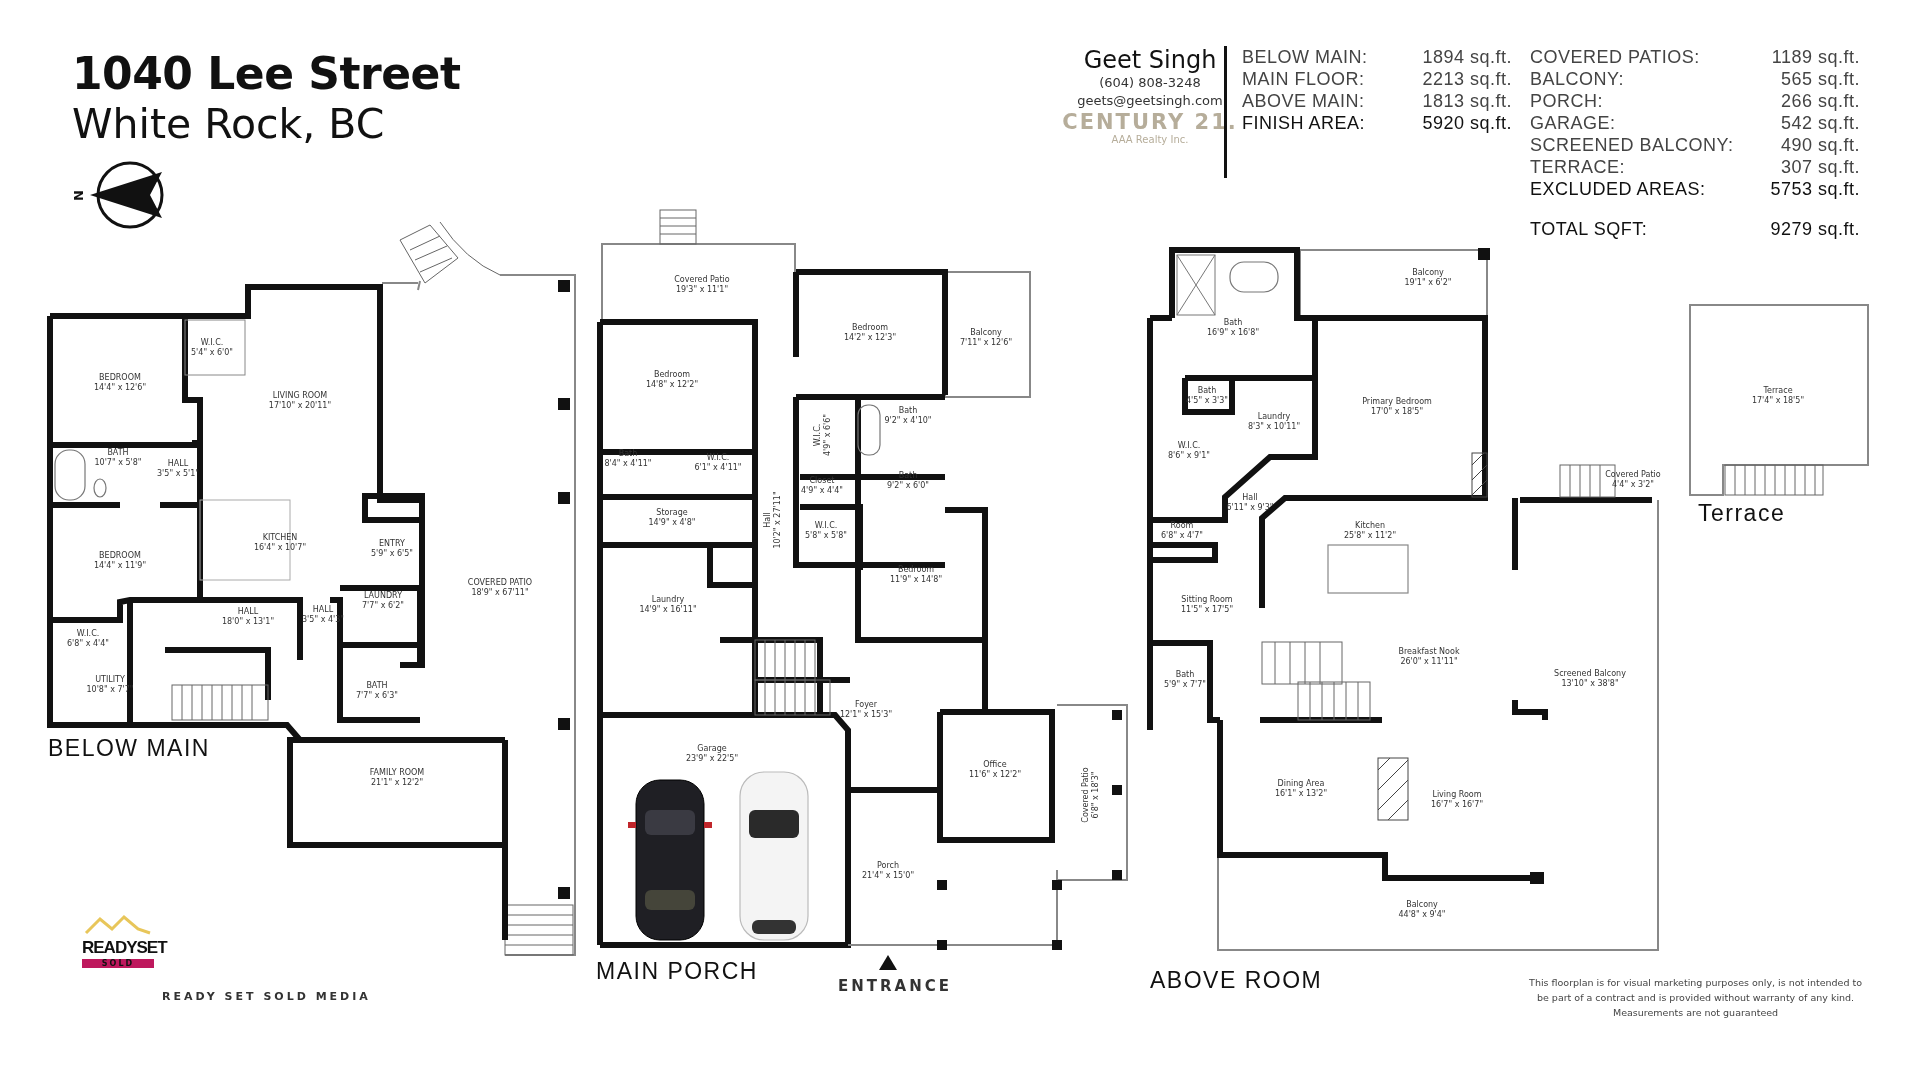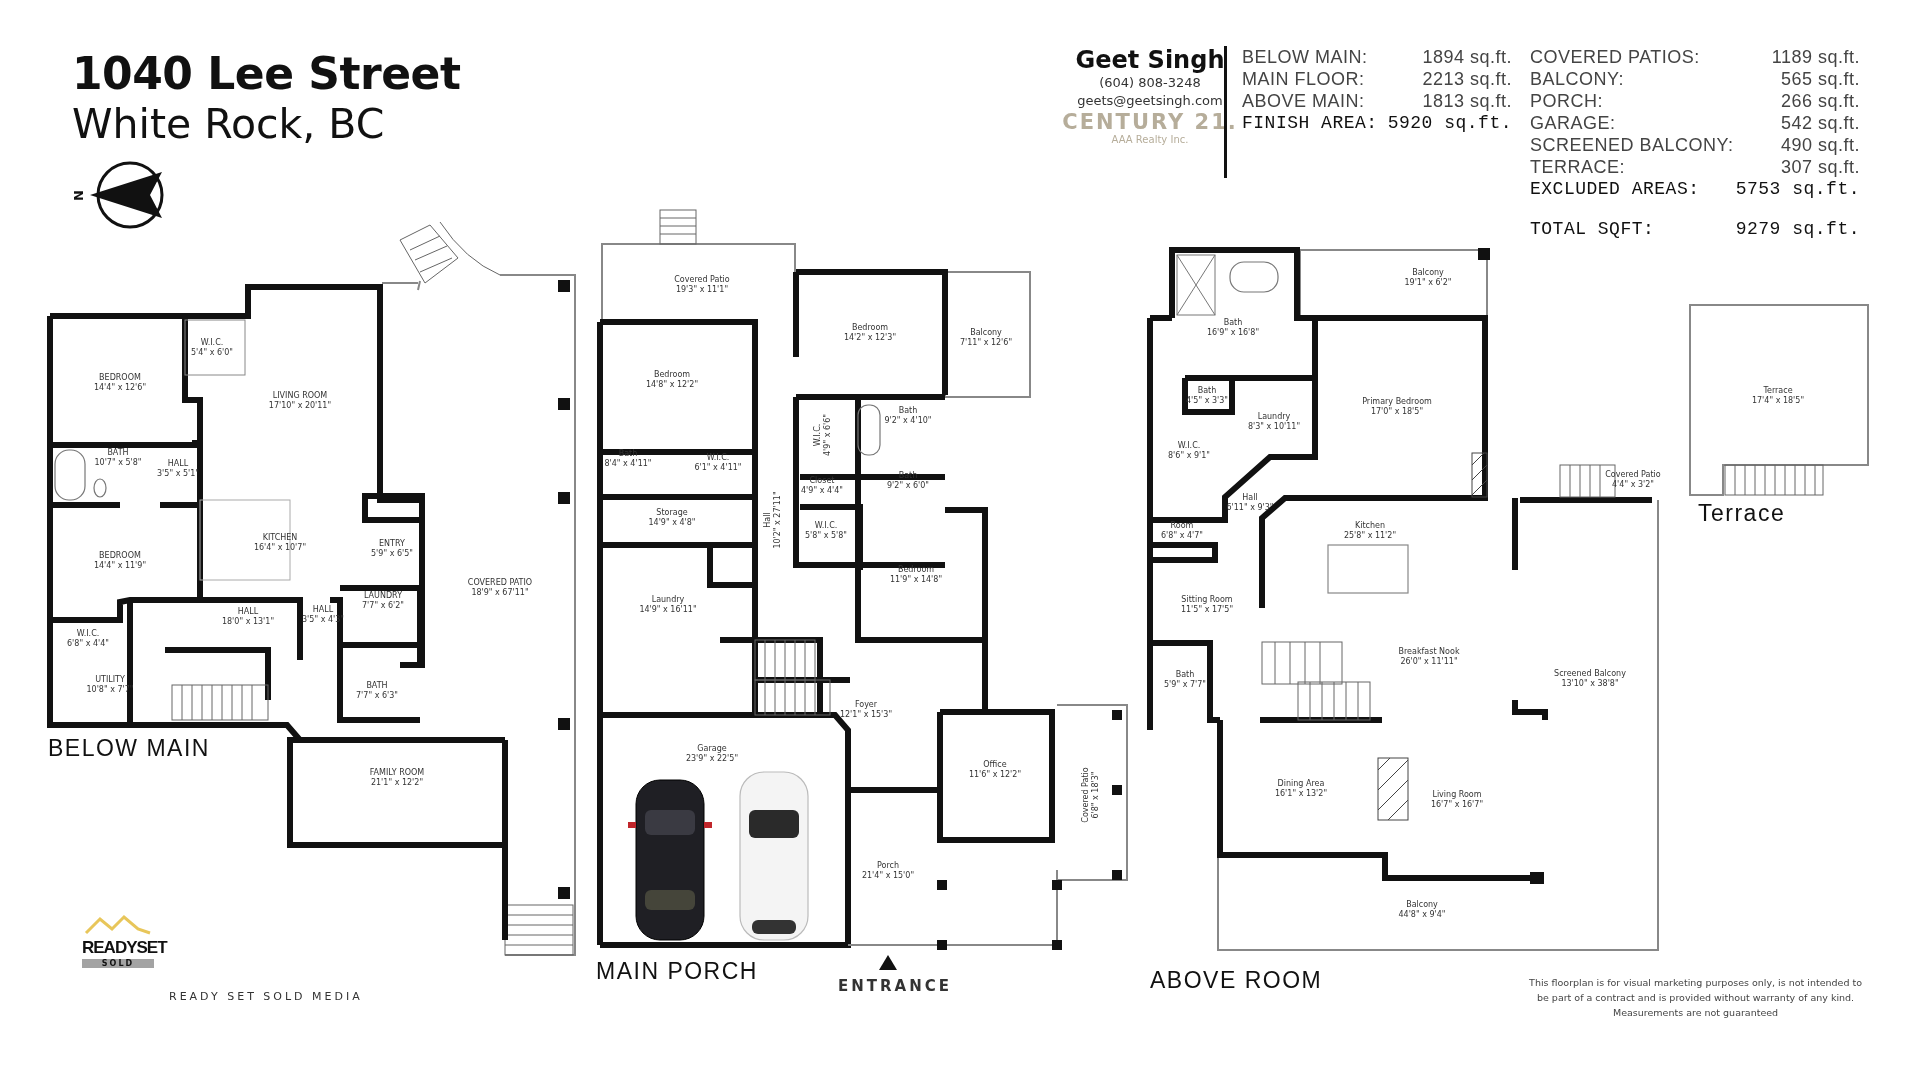"Geet Singh" .agent .name { font-weight: bold -> normal }
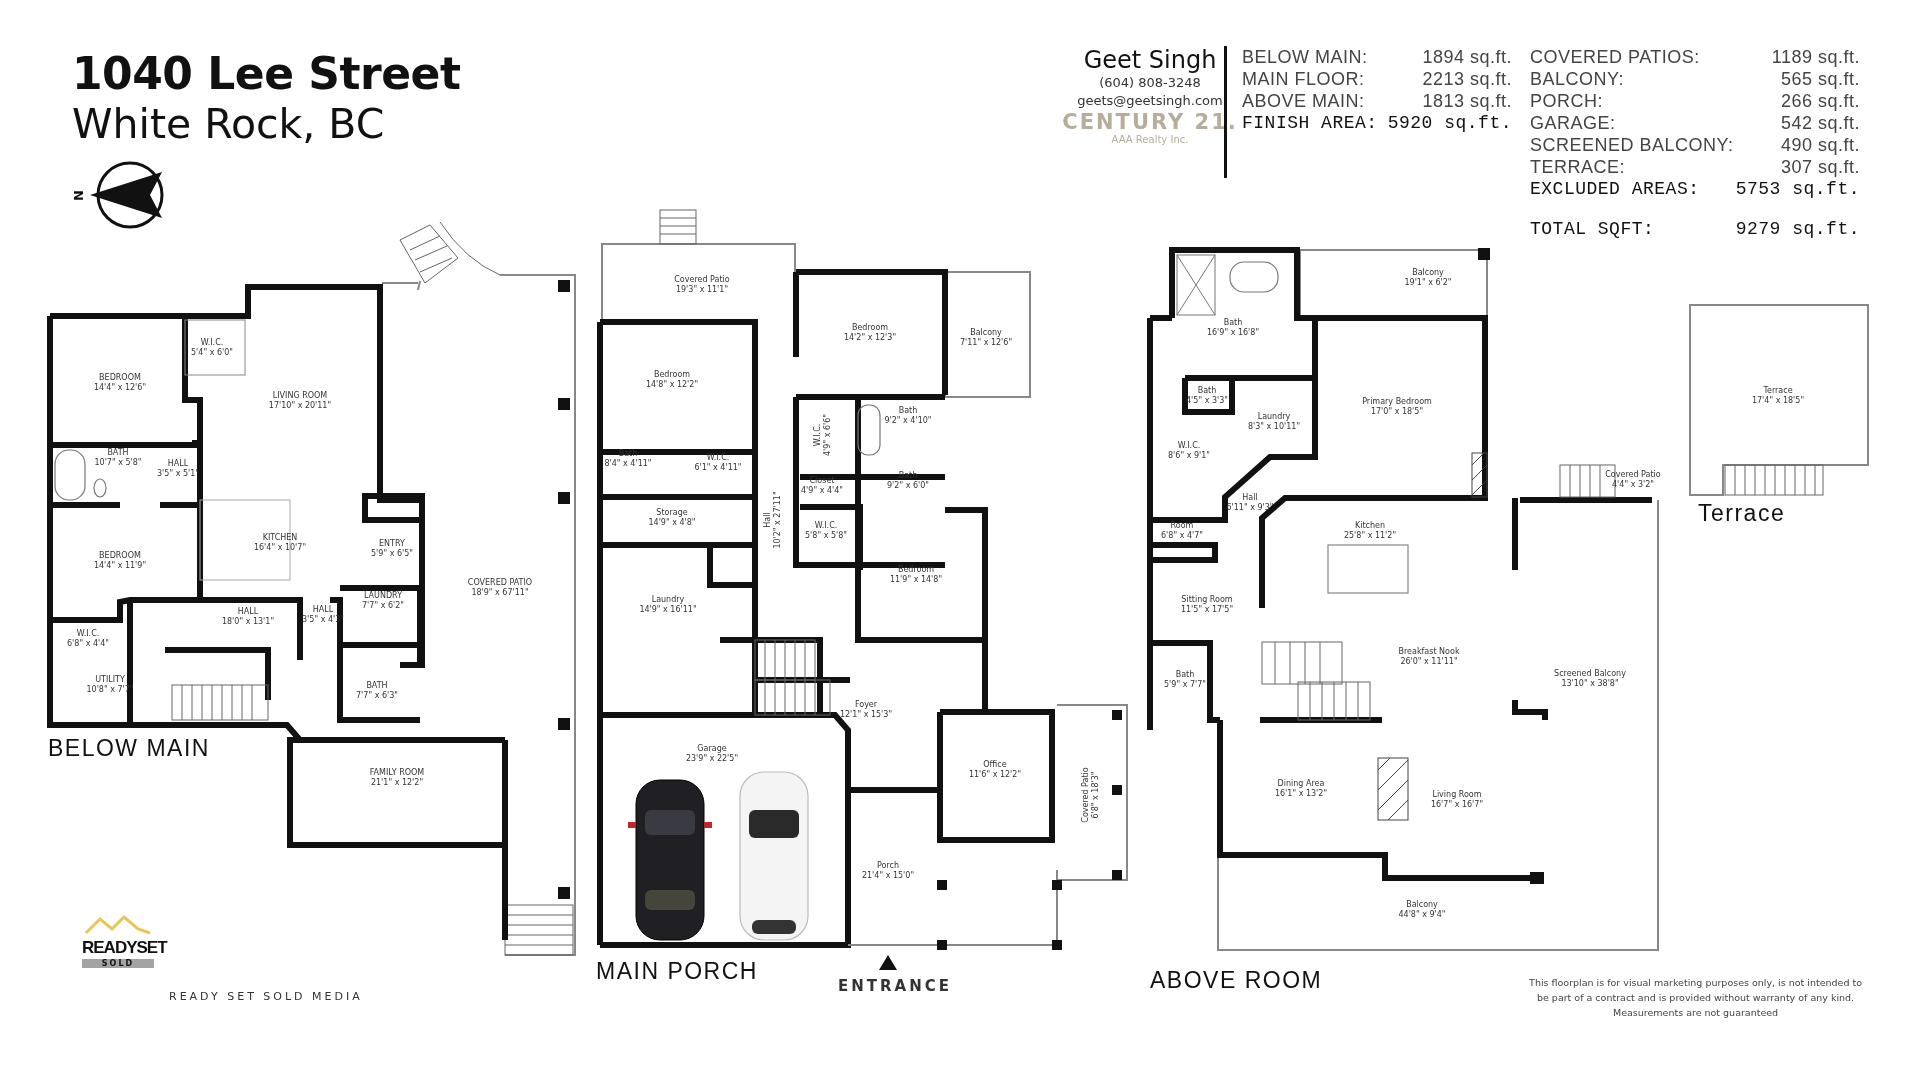"FINISH AREA:" .row.strong { font-family: Liberation Mono, monospace -> none }
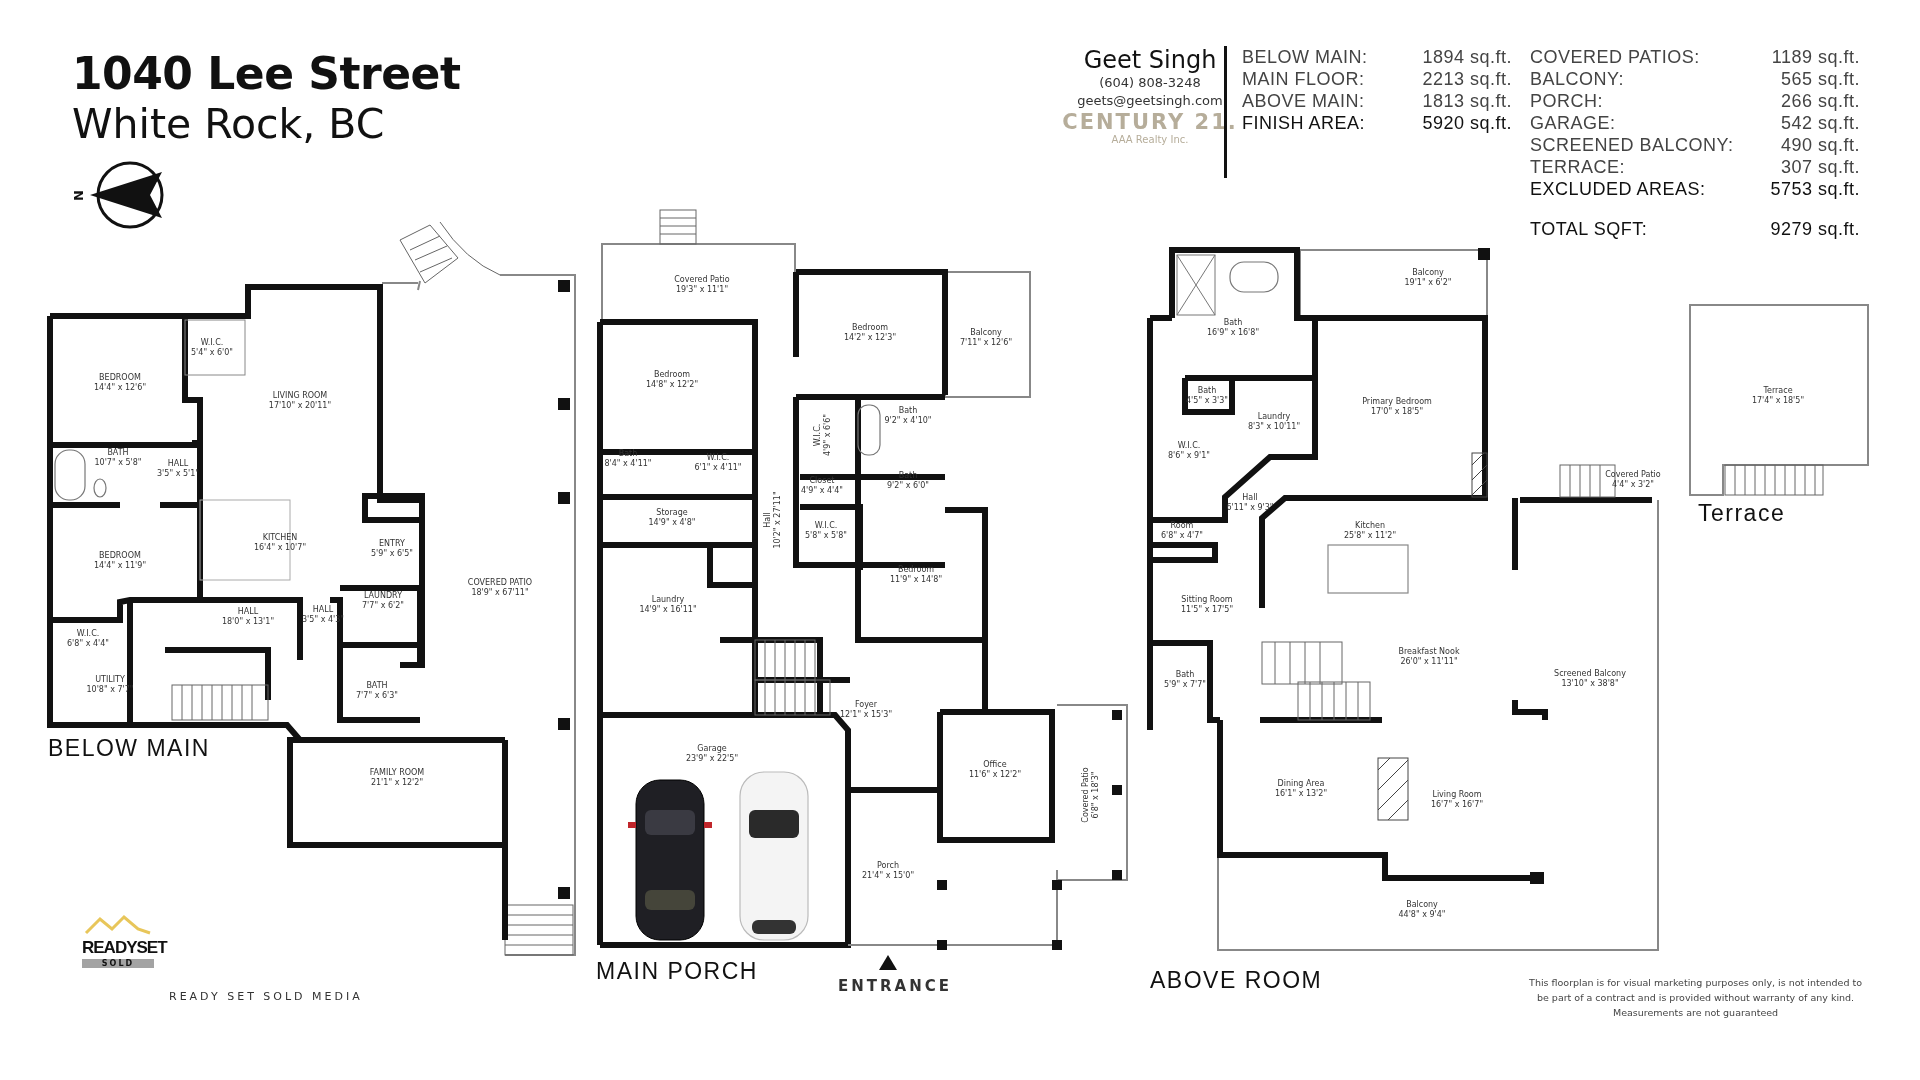"SOLD" div { background: #a3a3a3 -> #be185d }
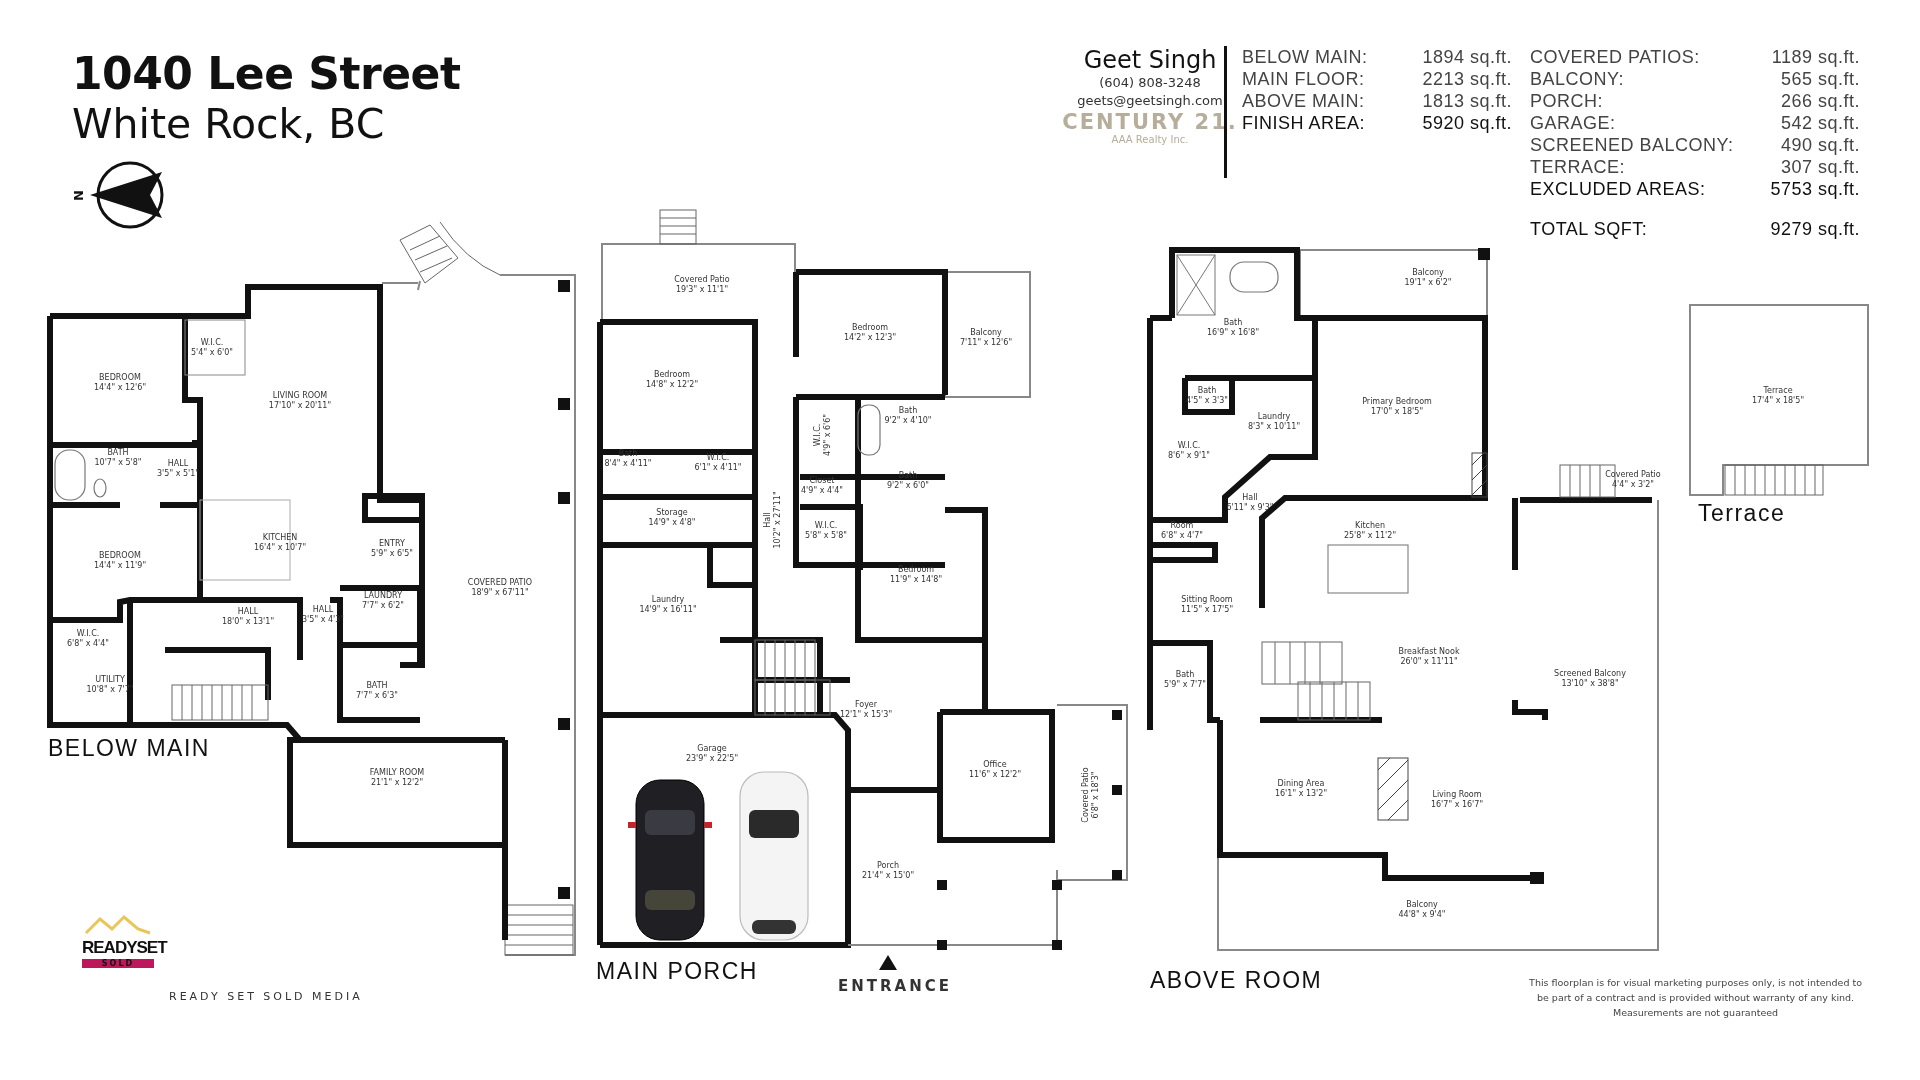"READY SET SOLD MEDIA" .ready-text { font-weight: normal -> bold; left: 169px -> 162px }
